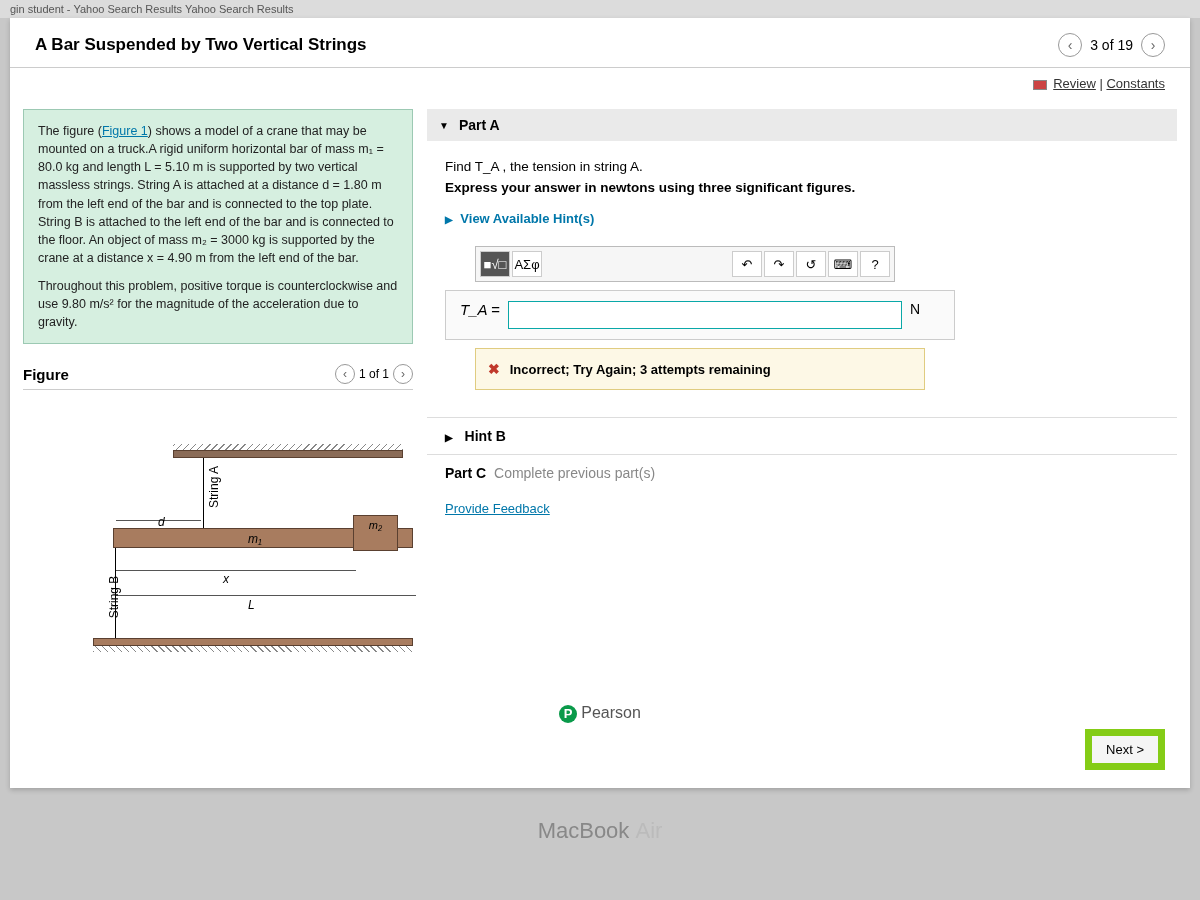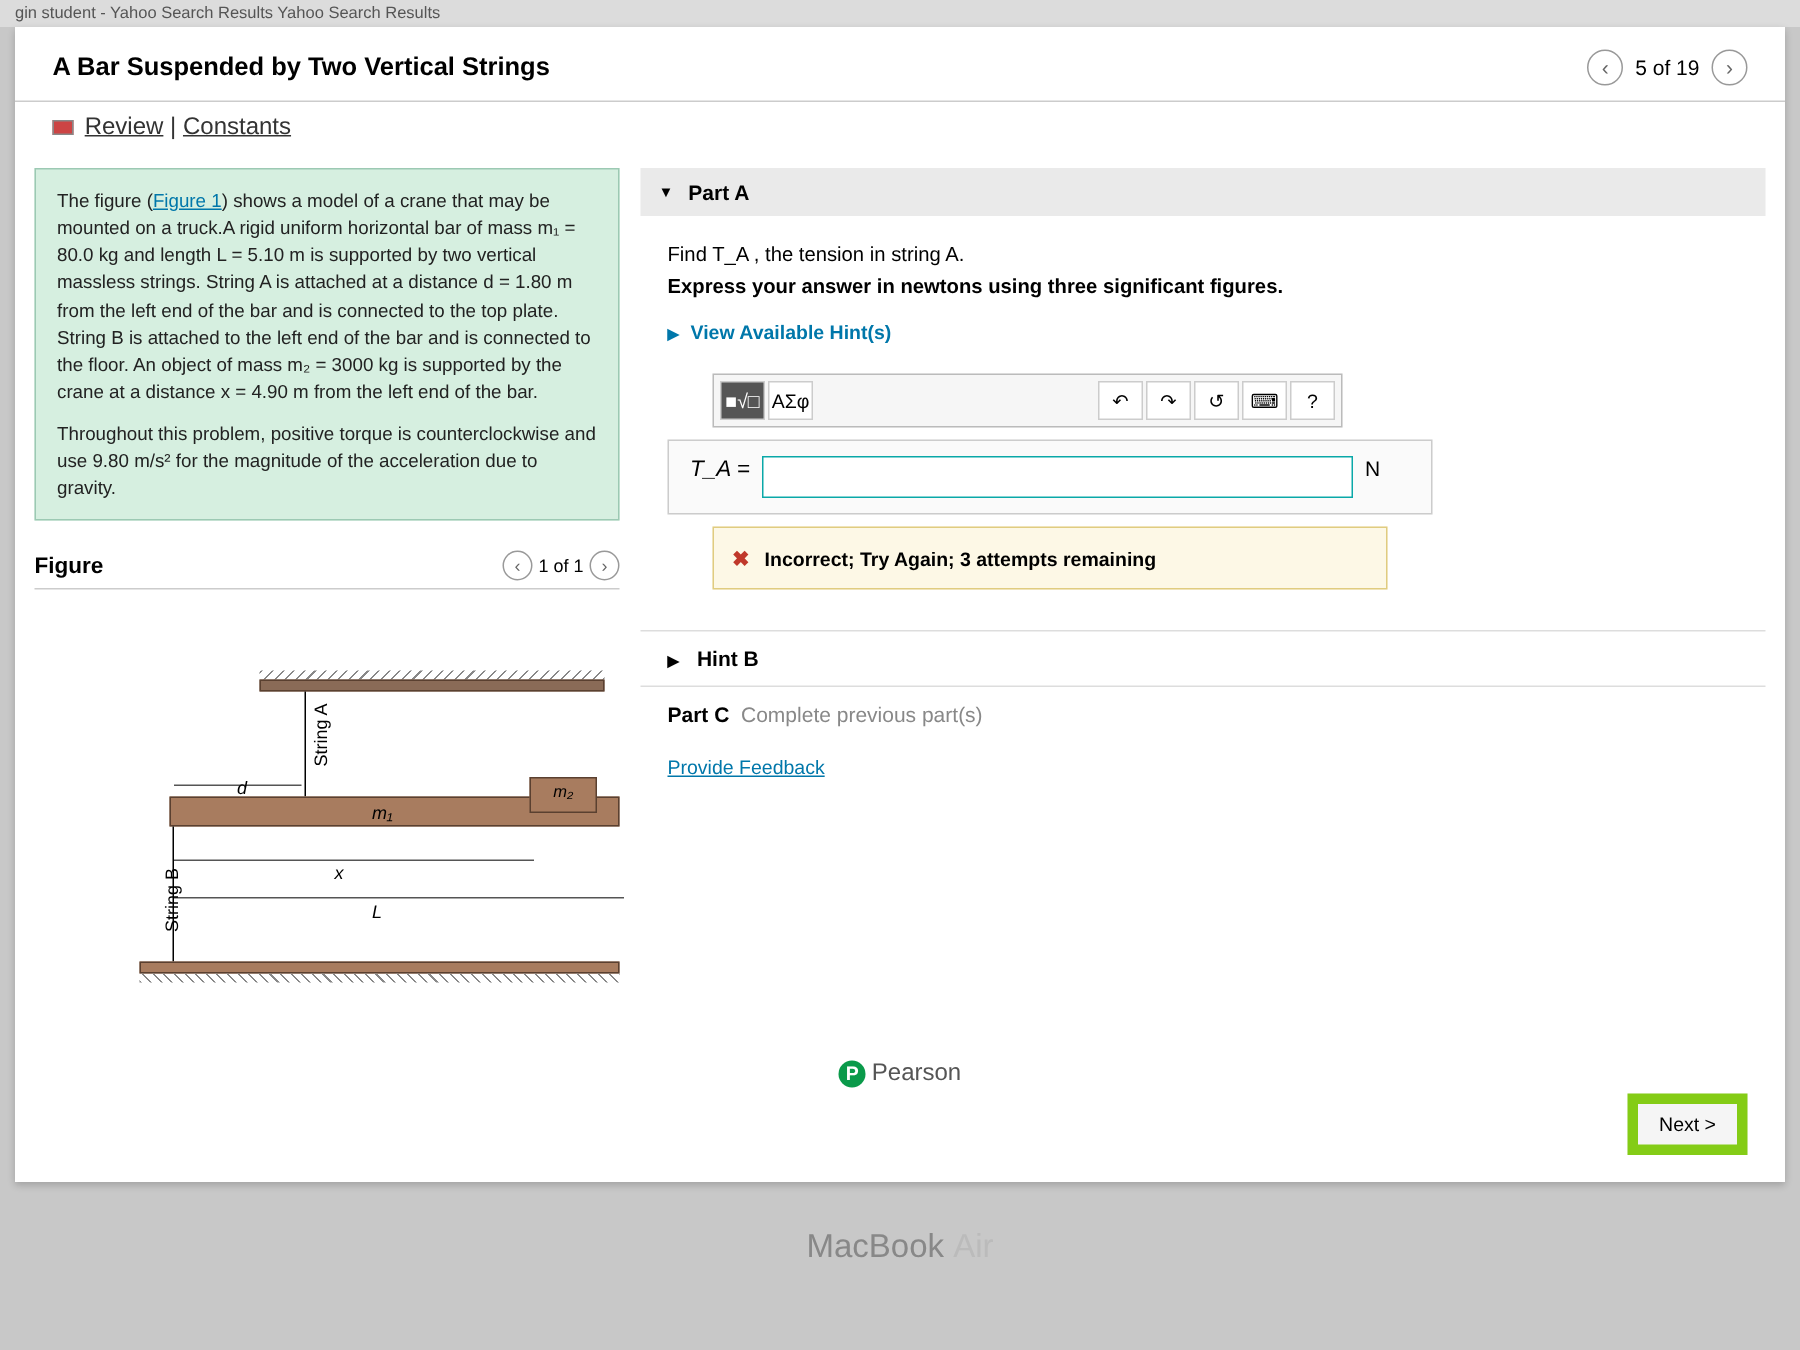"5 of 19" span { text: 5 -> 3 }
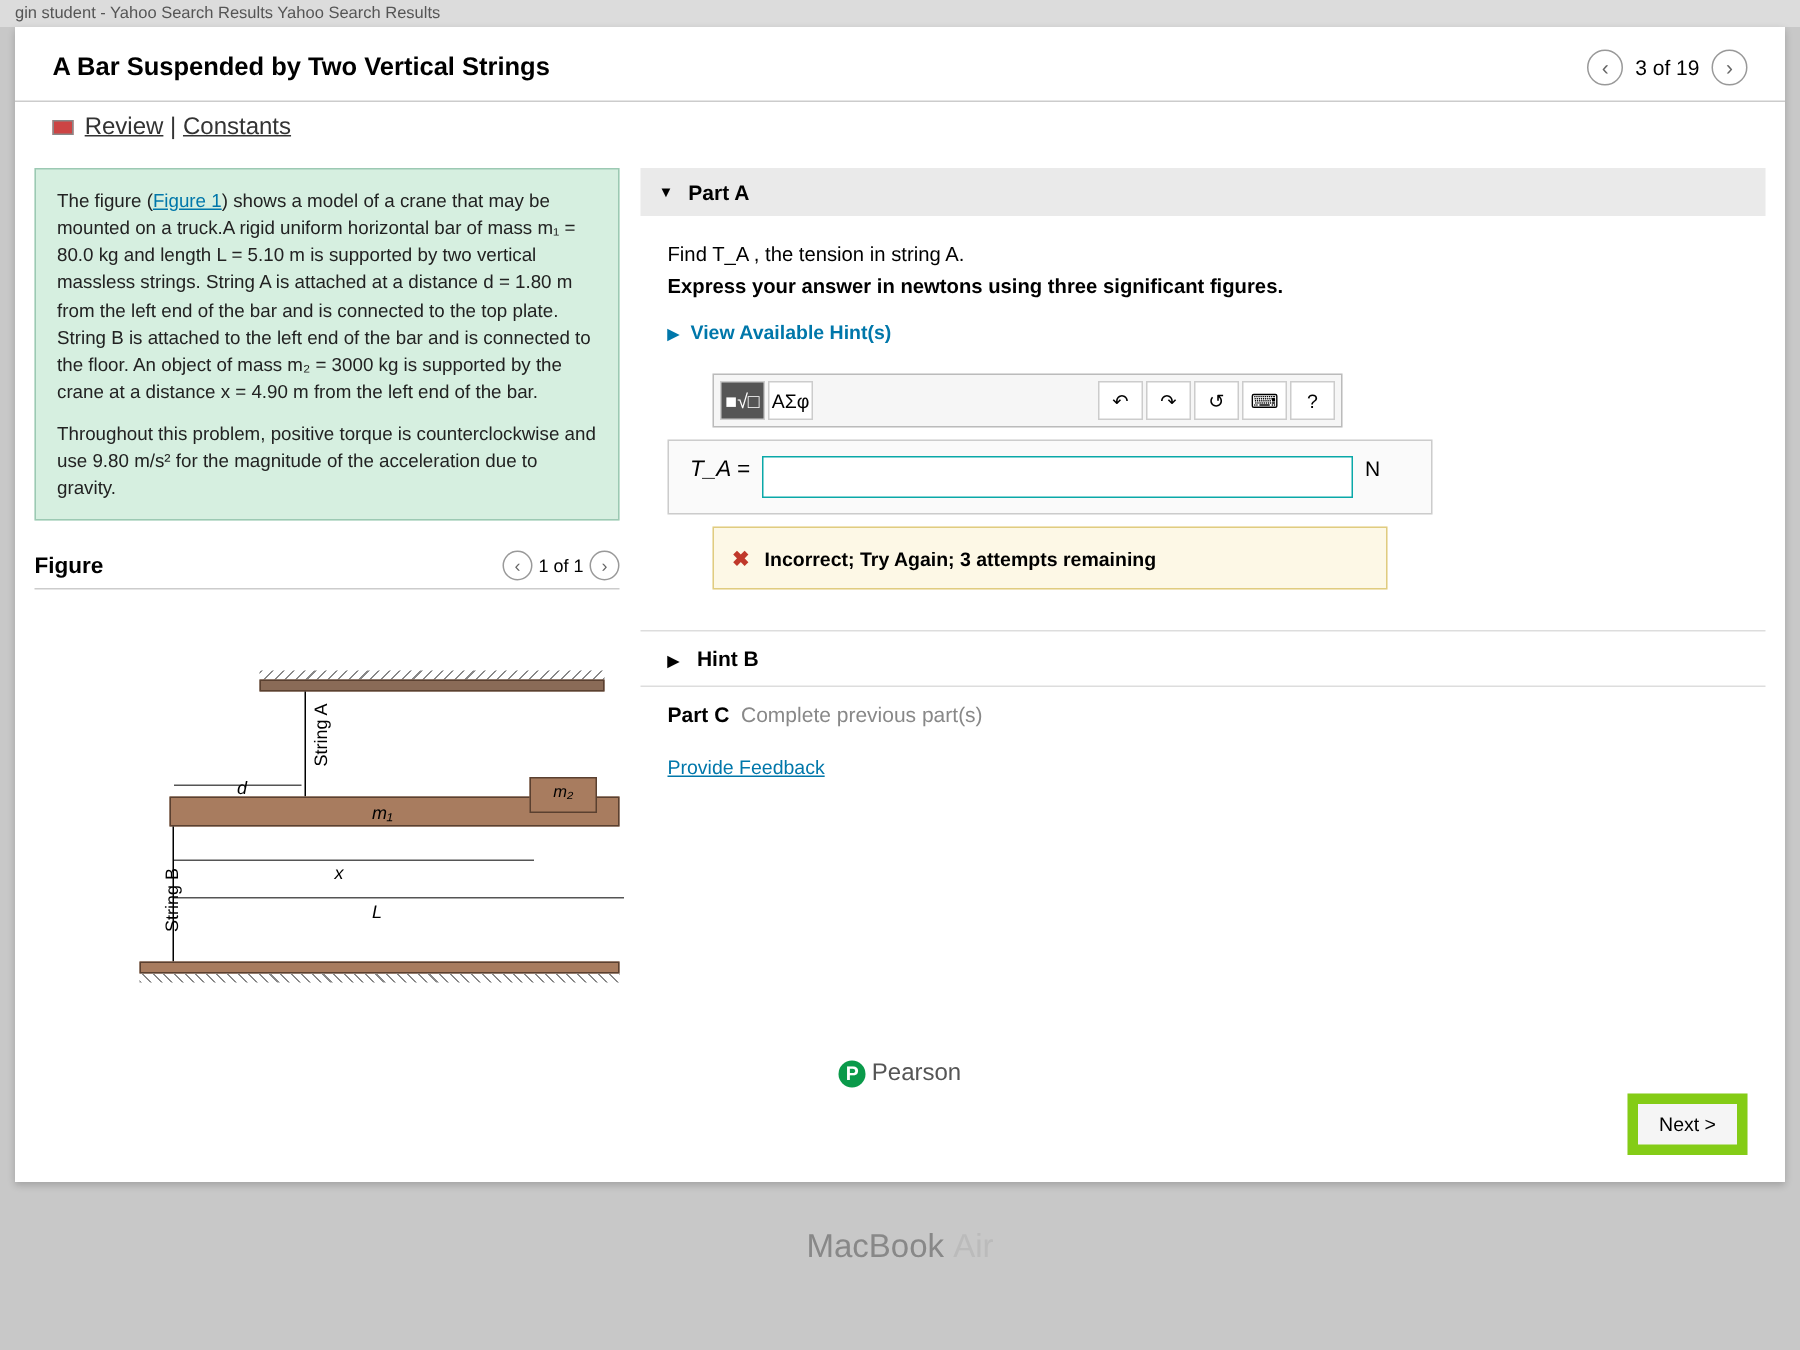"Review | Constants" .top-links { font-size: 16px -> 13px; text-align: none -> right }
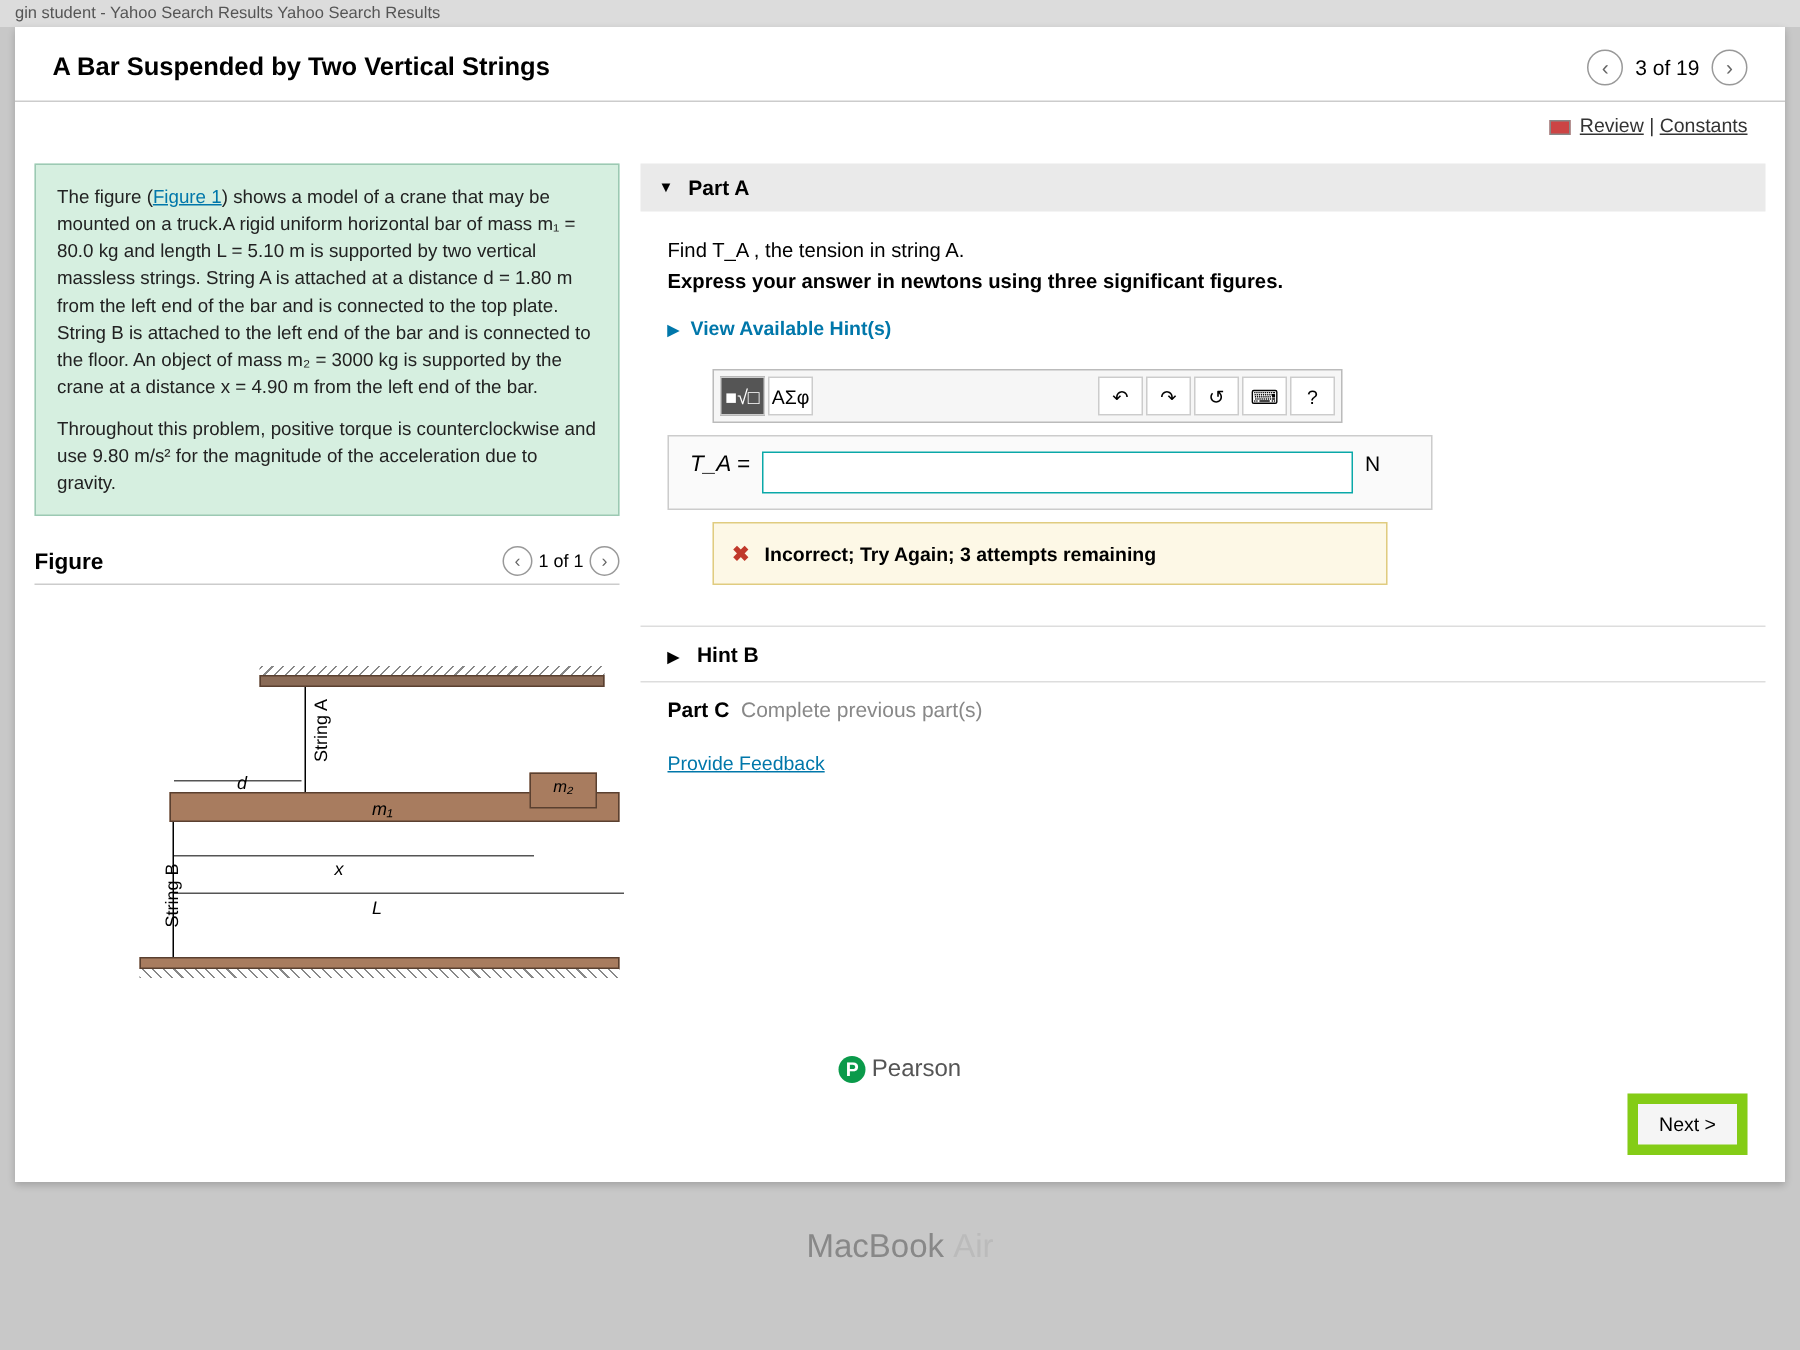"m₂" .m2box { height: 24px -> 36px }
